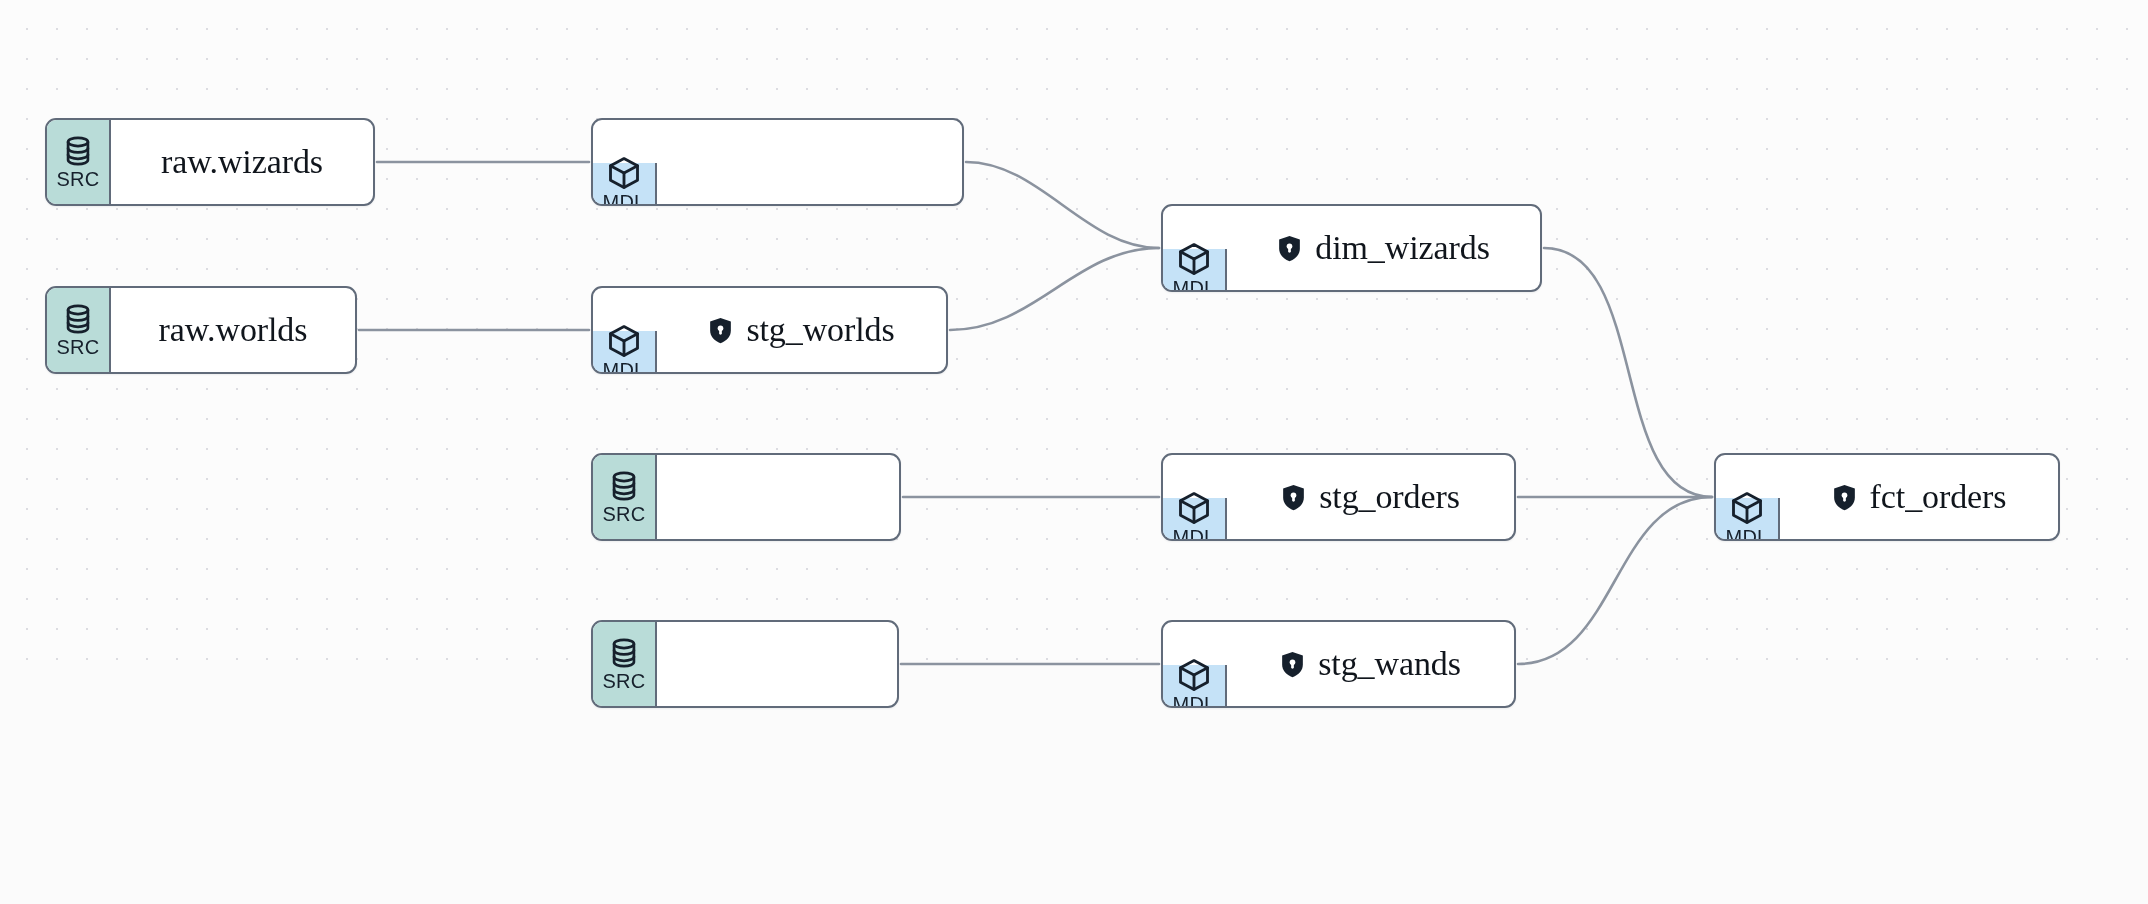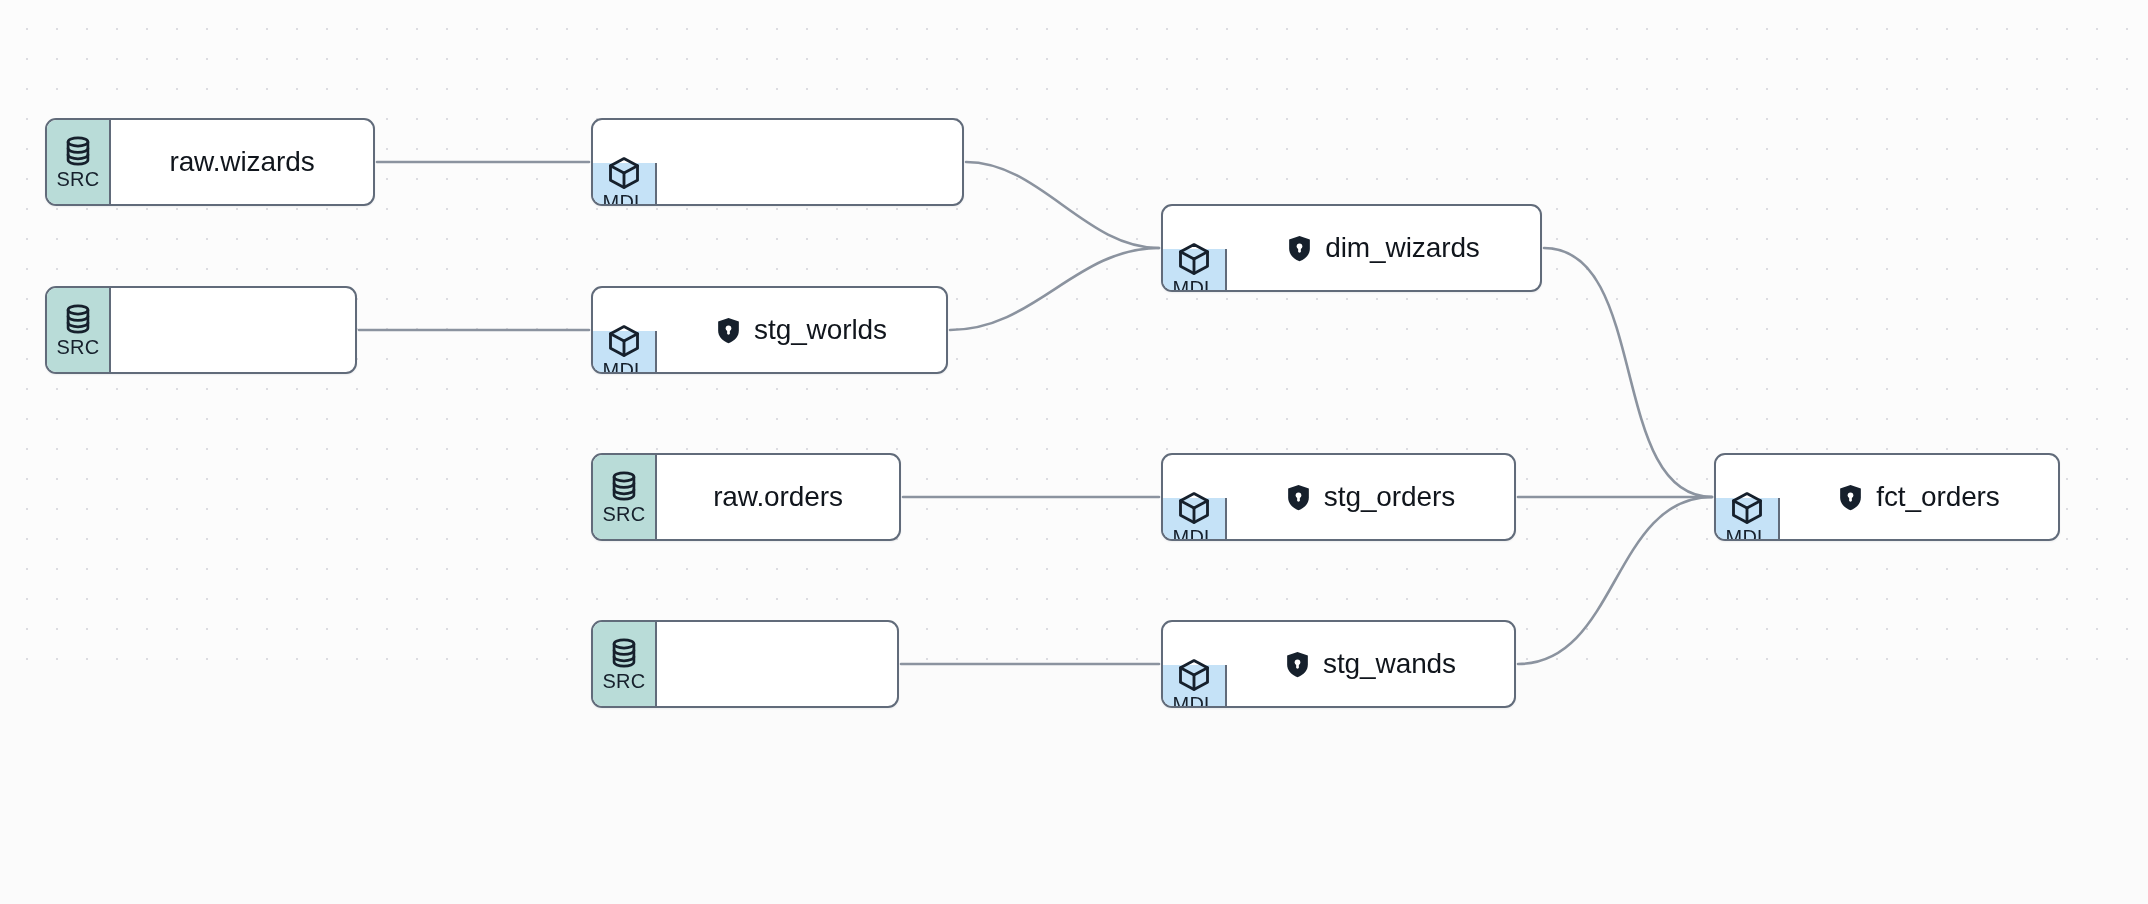"raw.wizards" .label { font-family: Liberation Sans, sans-serif -> Liberation Serif, serif; font-size: 28px -> 34px }
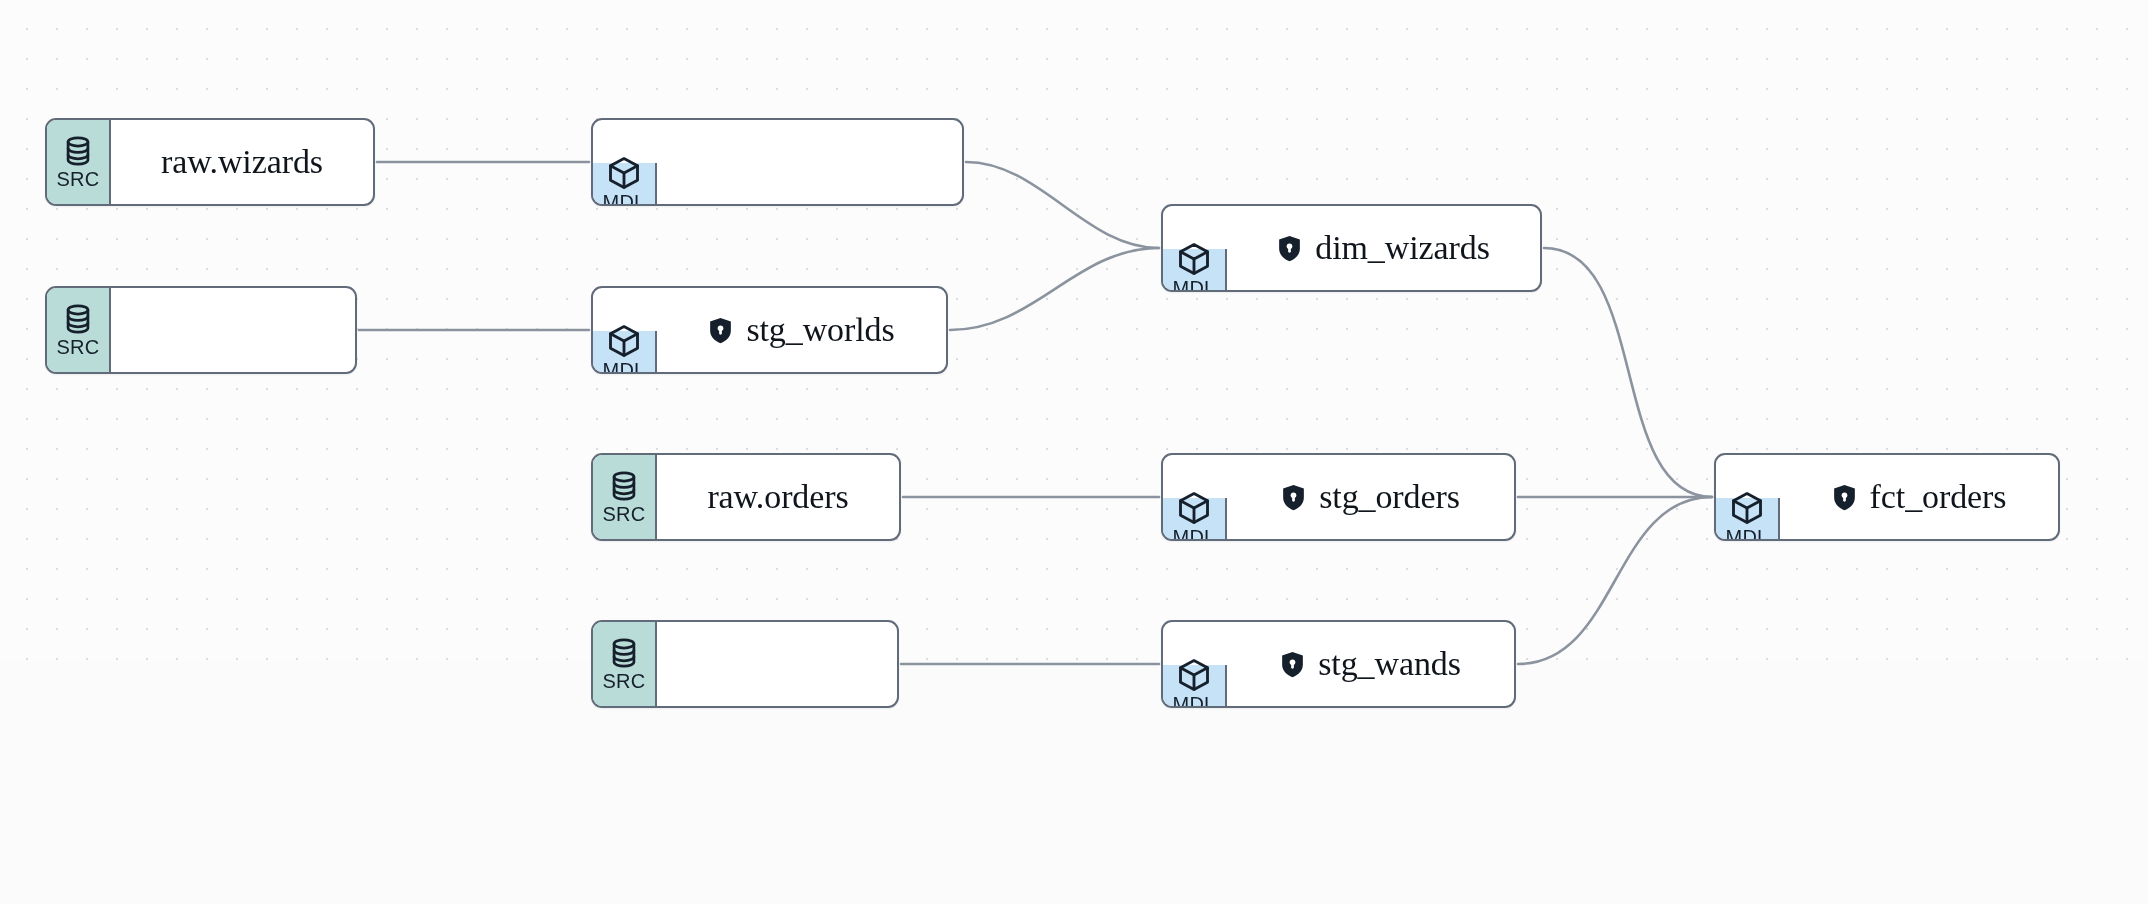"raw.worlds" div.body { html: none -> <div> <span>raw.worlds</span> </div> }
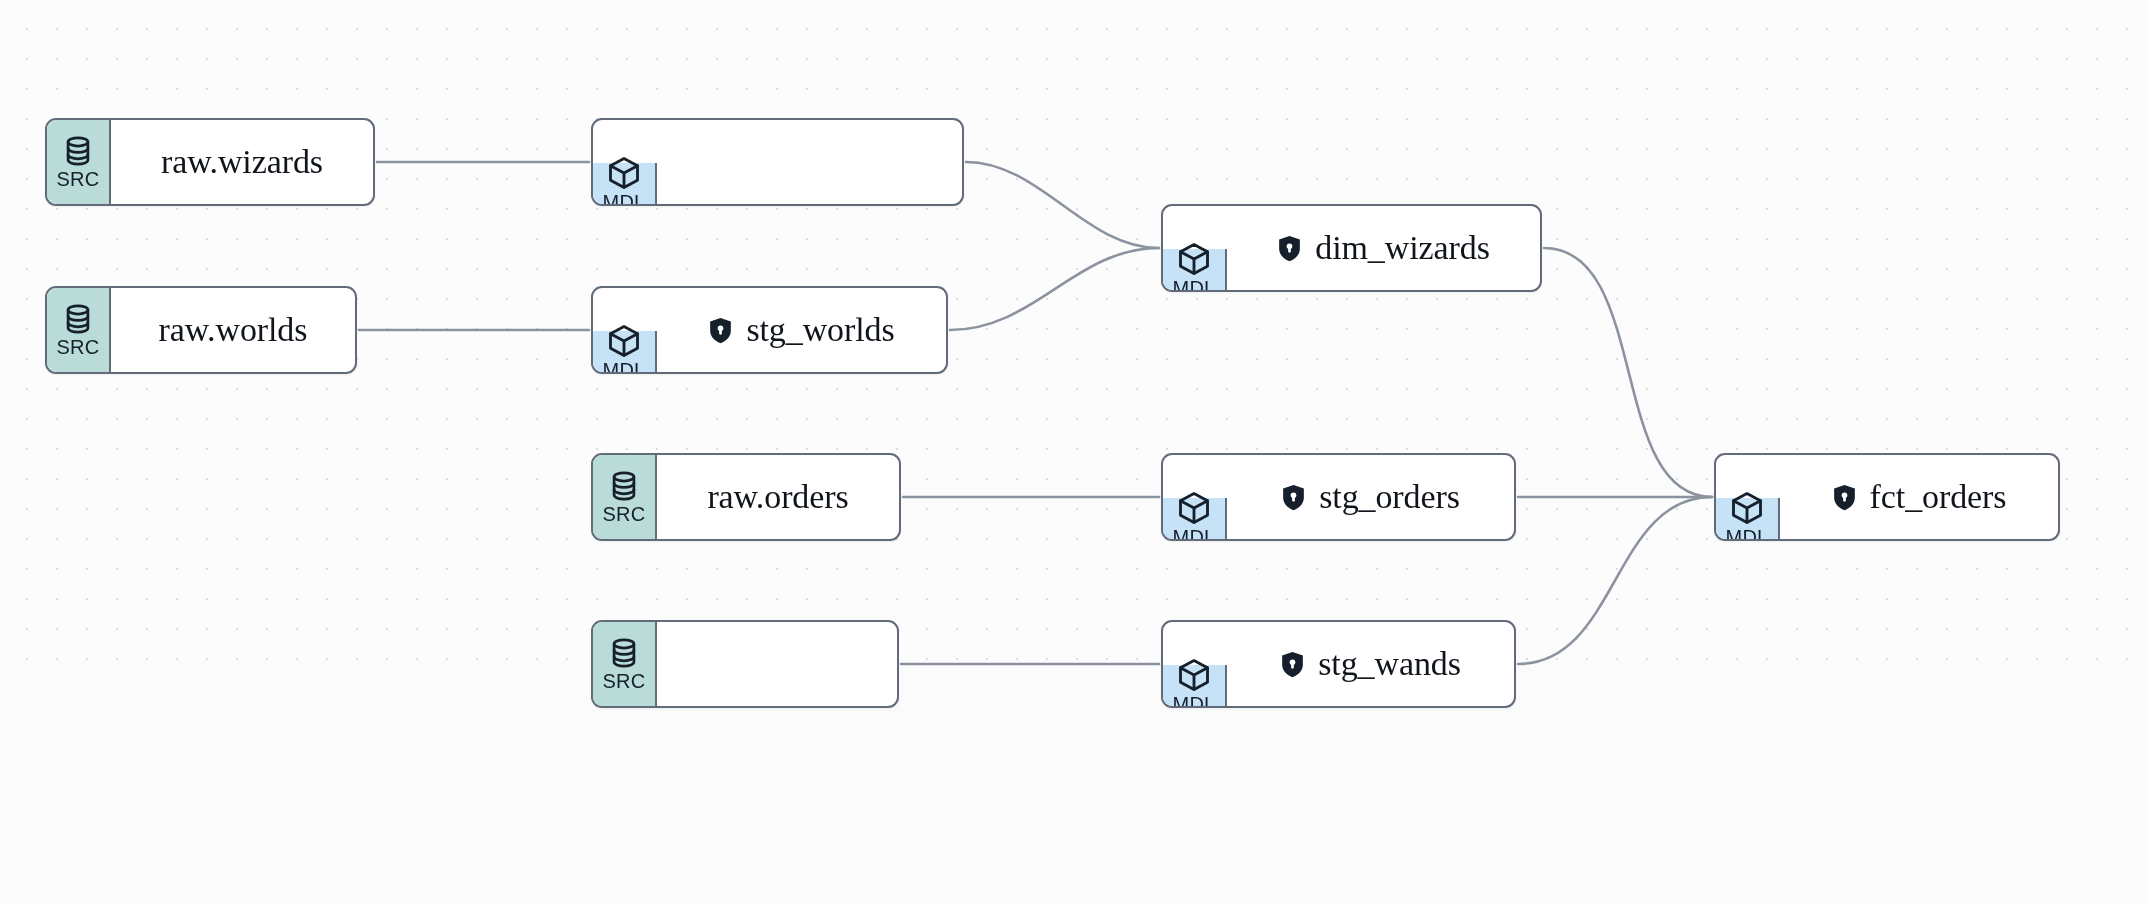"raw.orders" div.body { html: <div> <span>raw.orders</span> </div> -> none }
